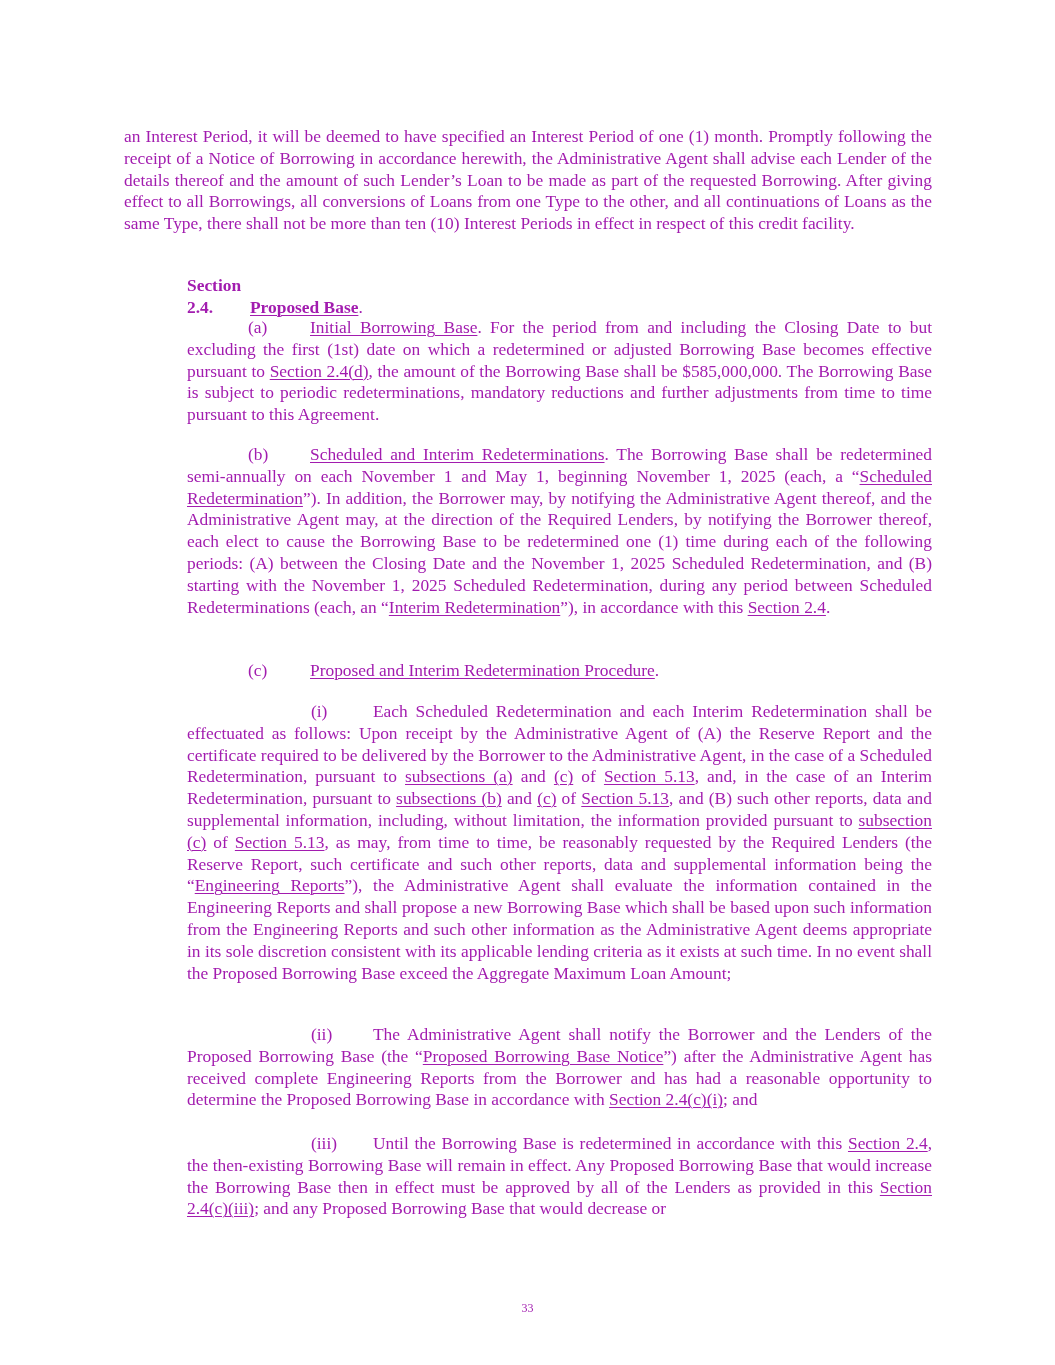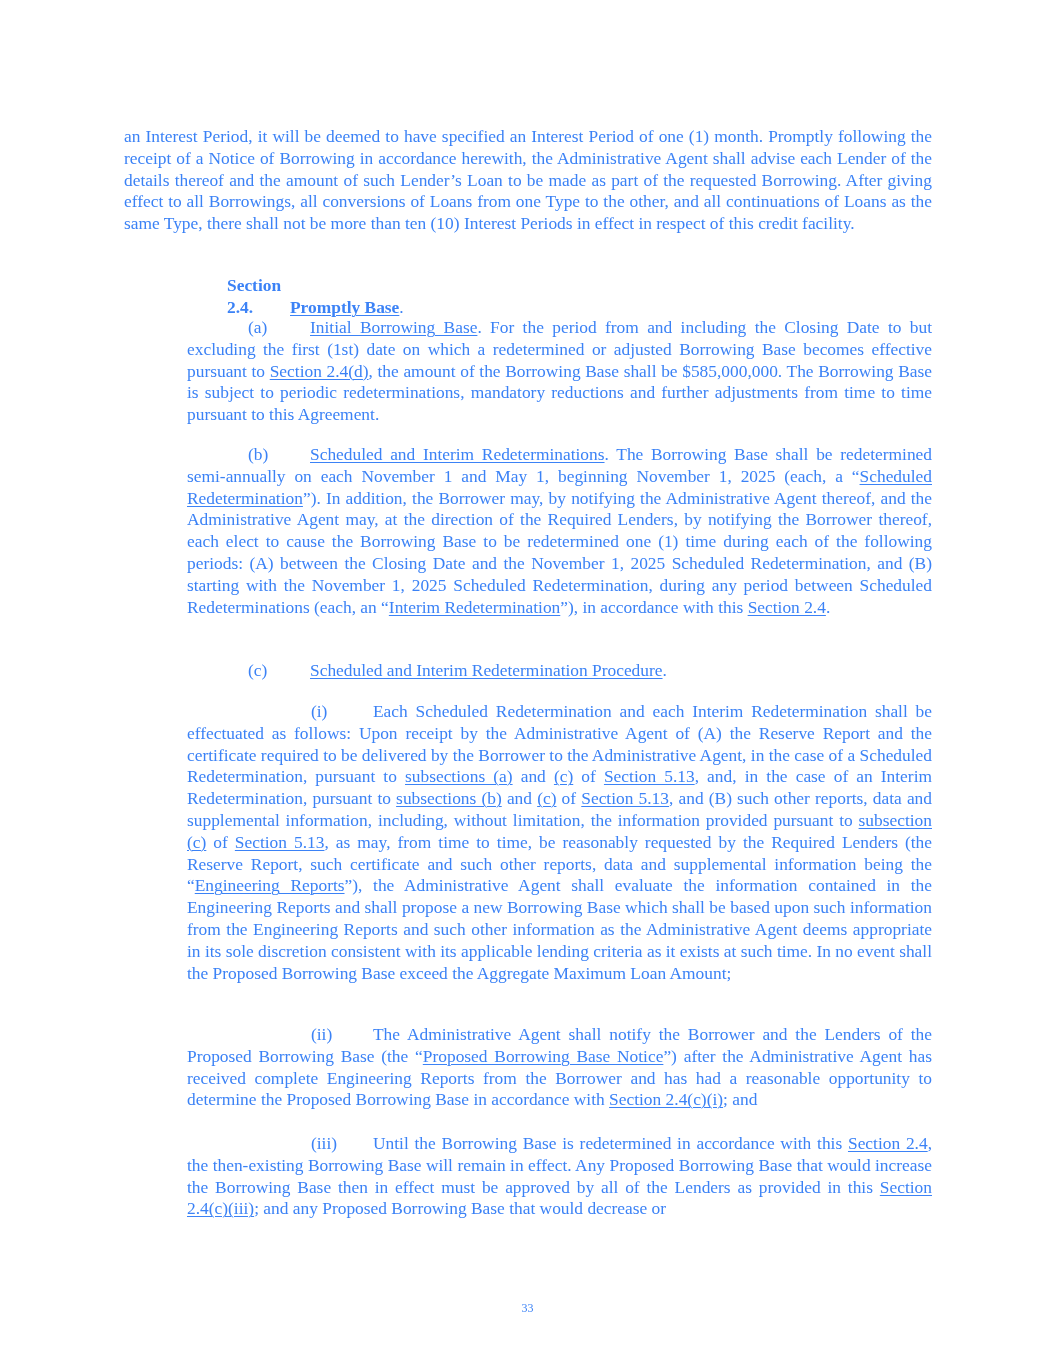"an Interest Period, it will" .page { color: #3b82f6 -> #a21caf }
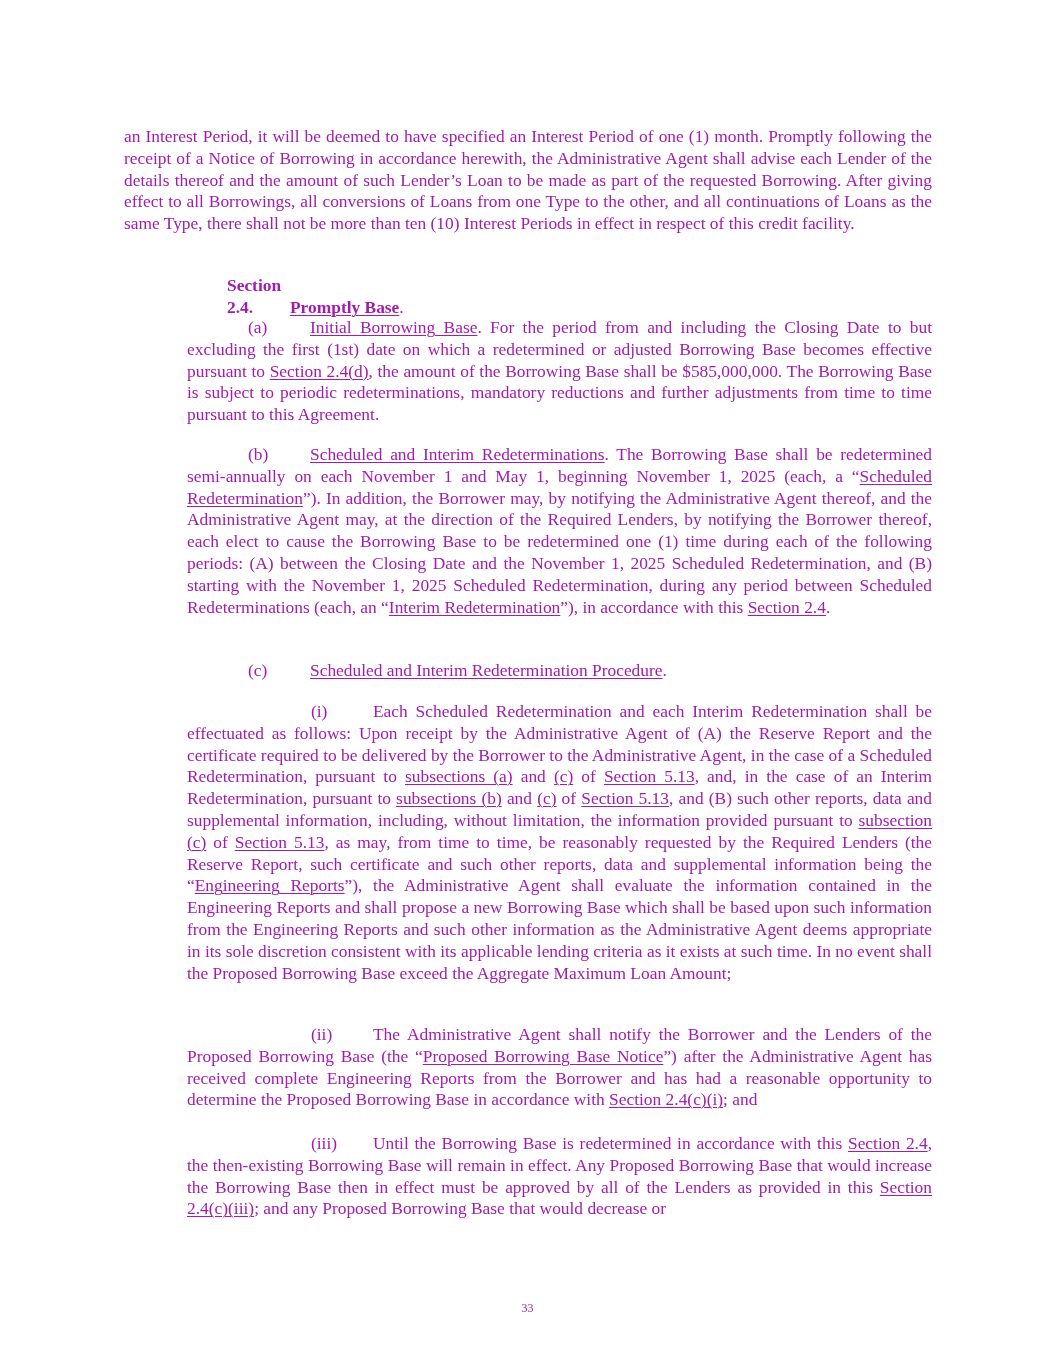"Section 2.4." .tab1 { margin-left: 40px -> none }
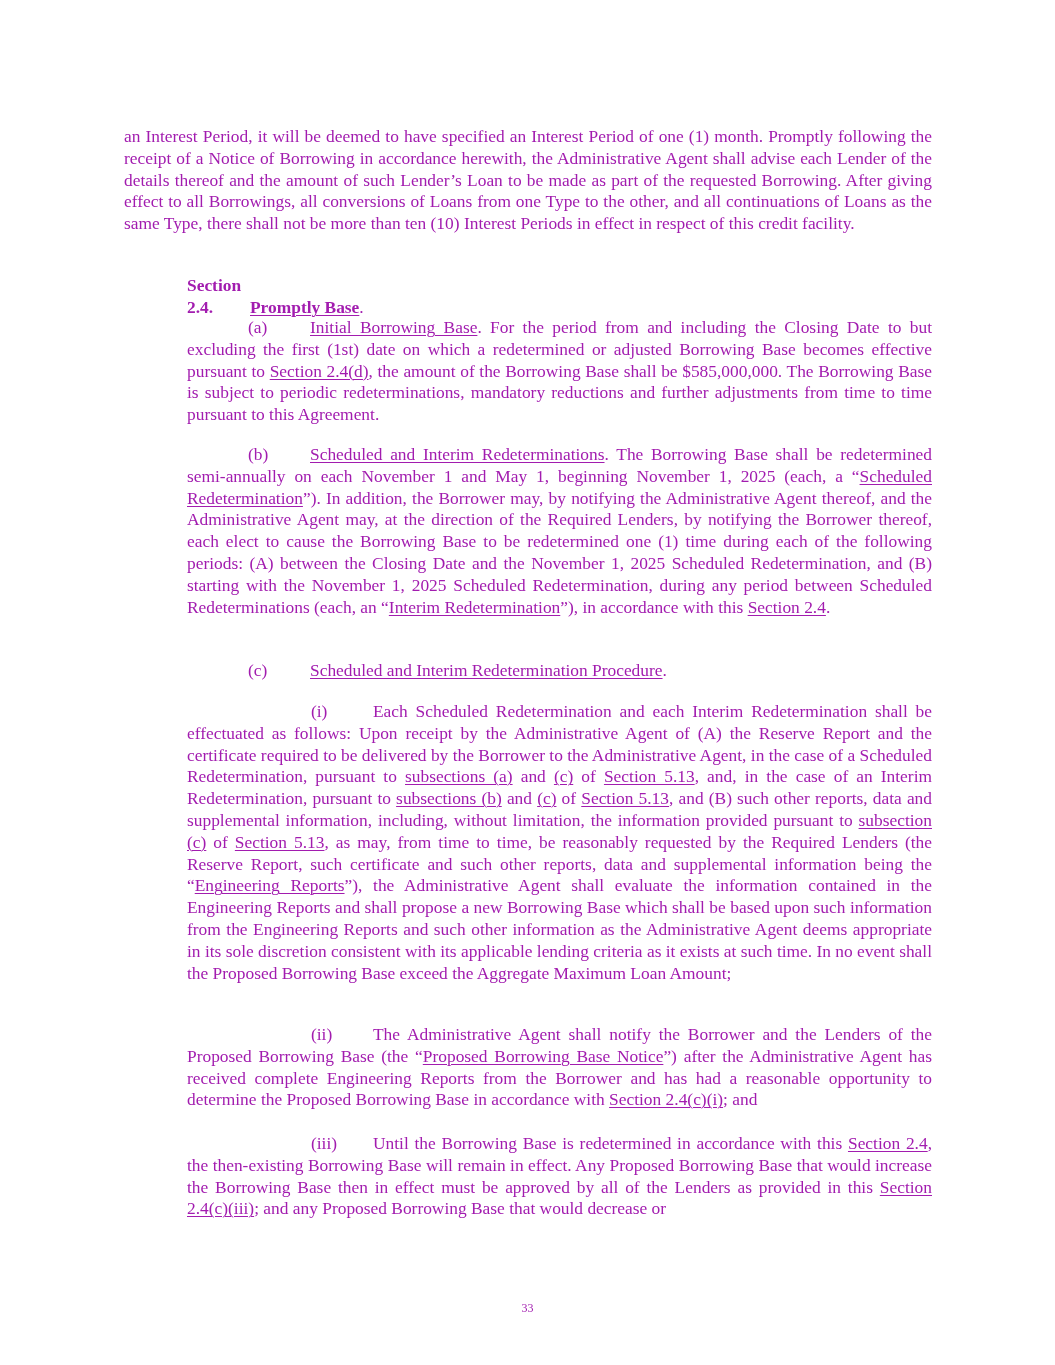"Promptly Base" span.b { text: Promptly -> Proposed }
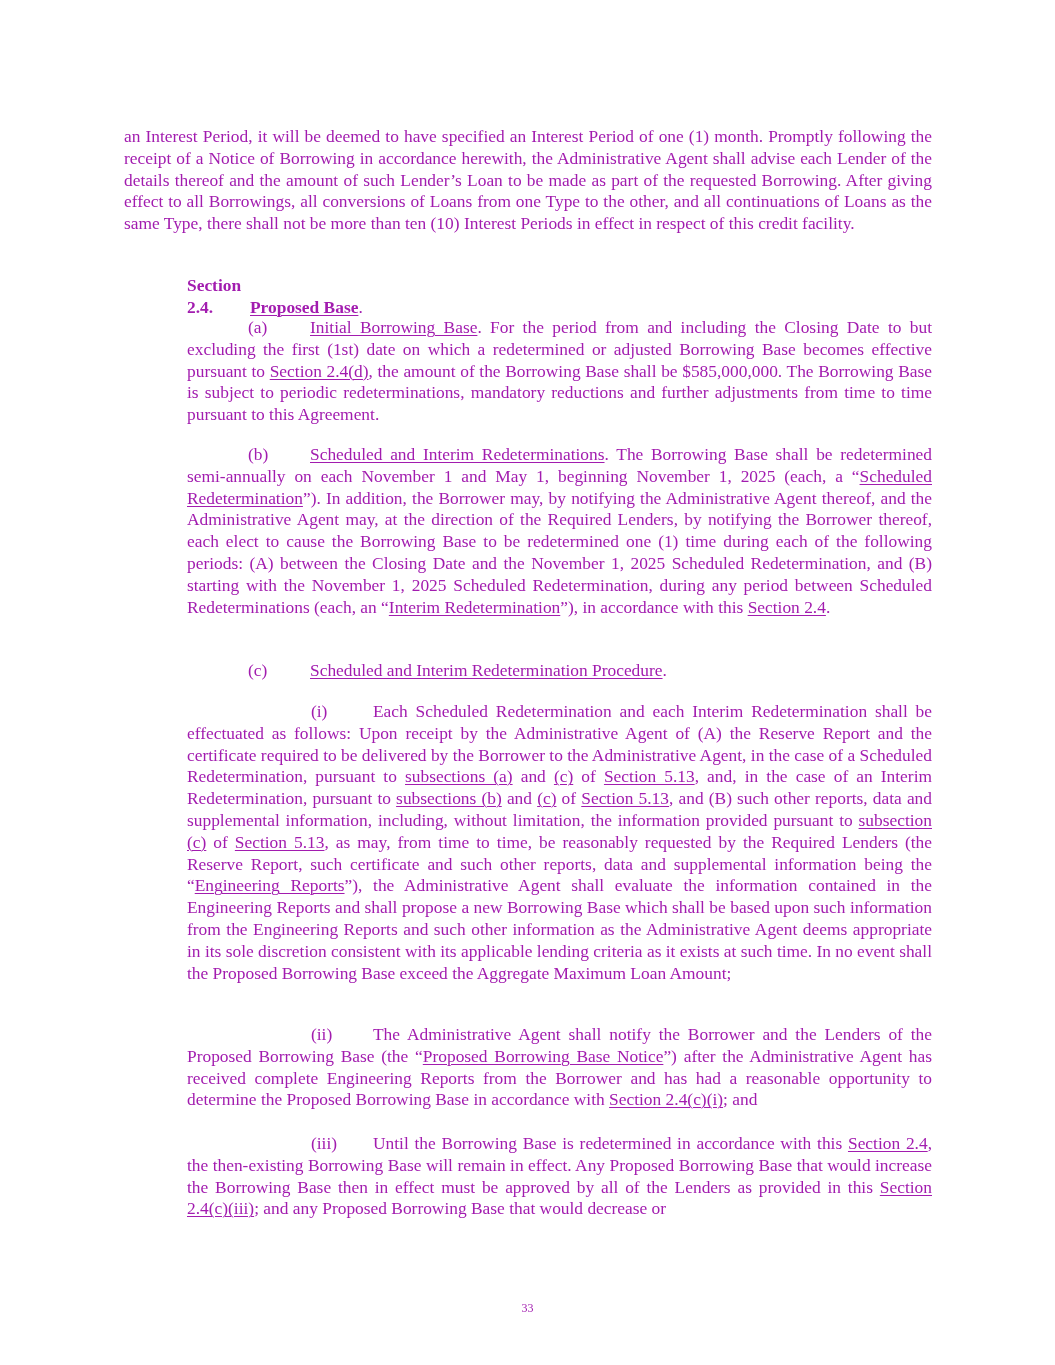"Scheduled and Interim Redetermination" span.u { text: Scheduled -> Proposed }
